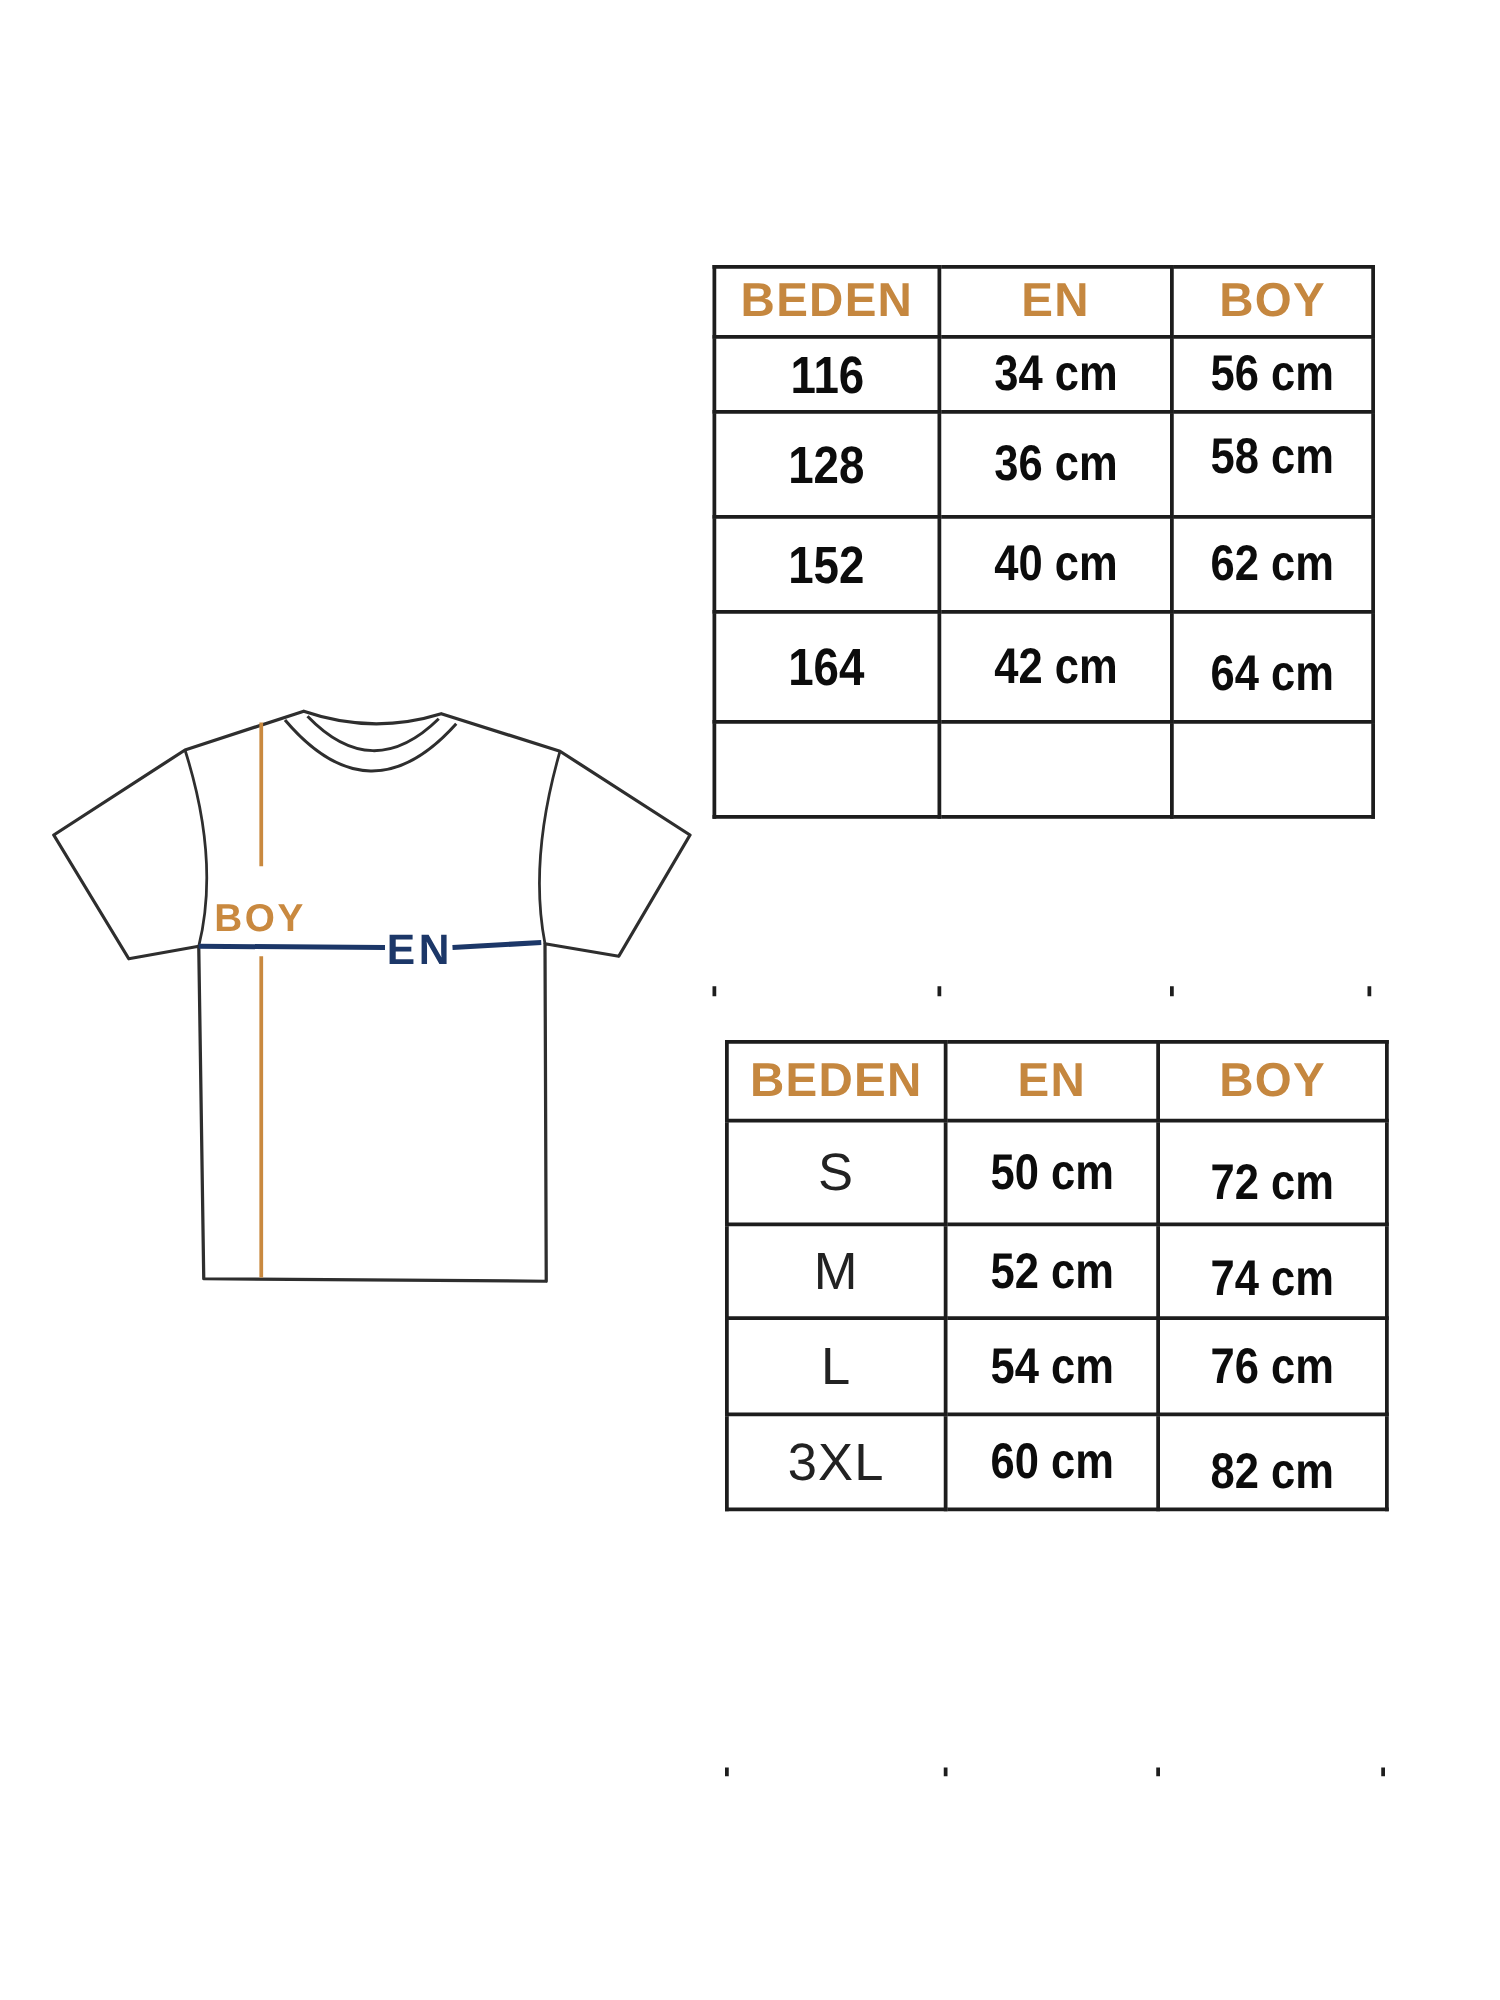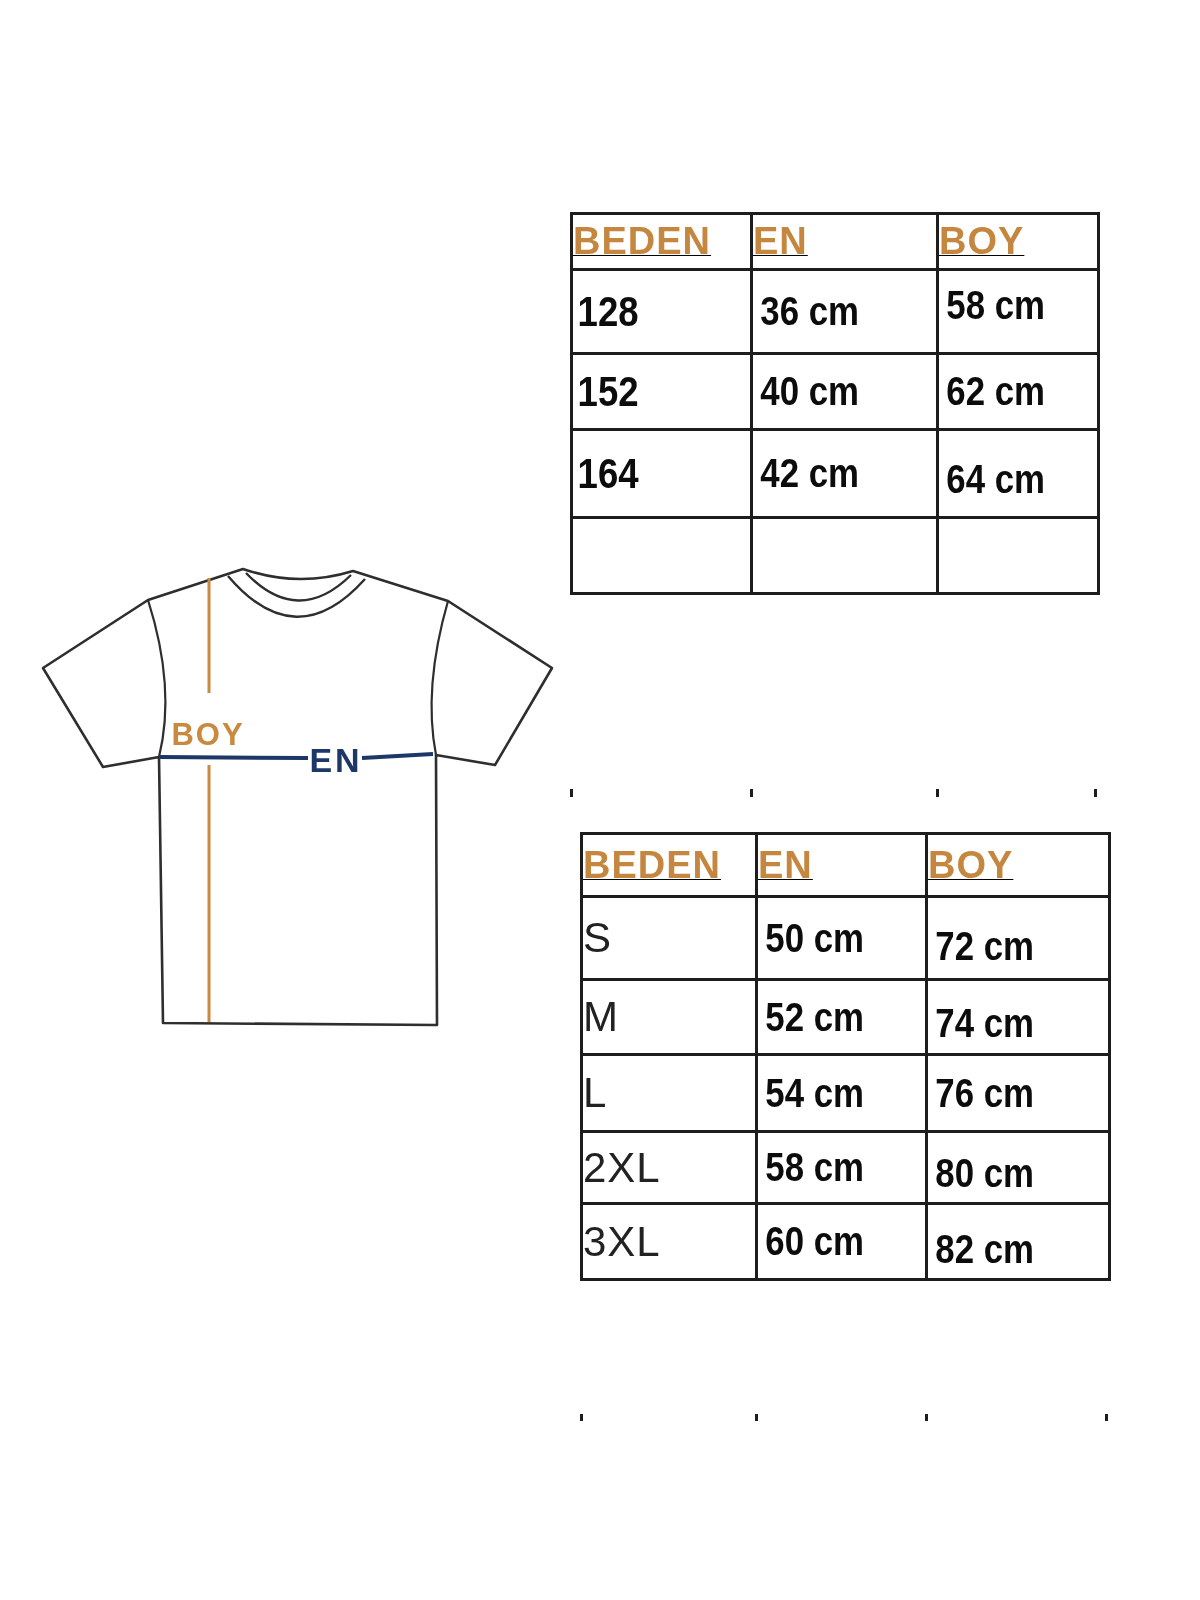"BEDEN" table.size-table td { text-align: left -> center; text-decoration: underline -> none }
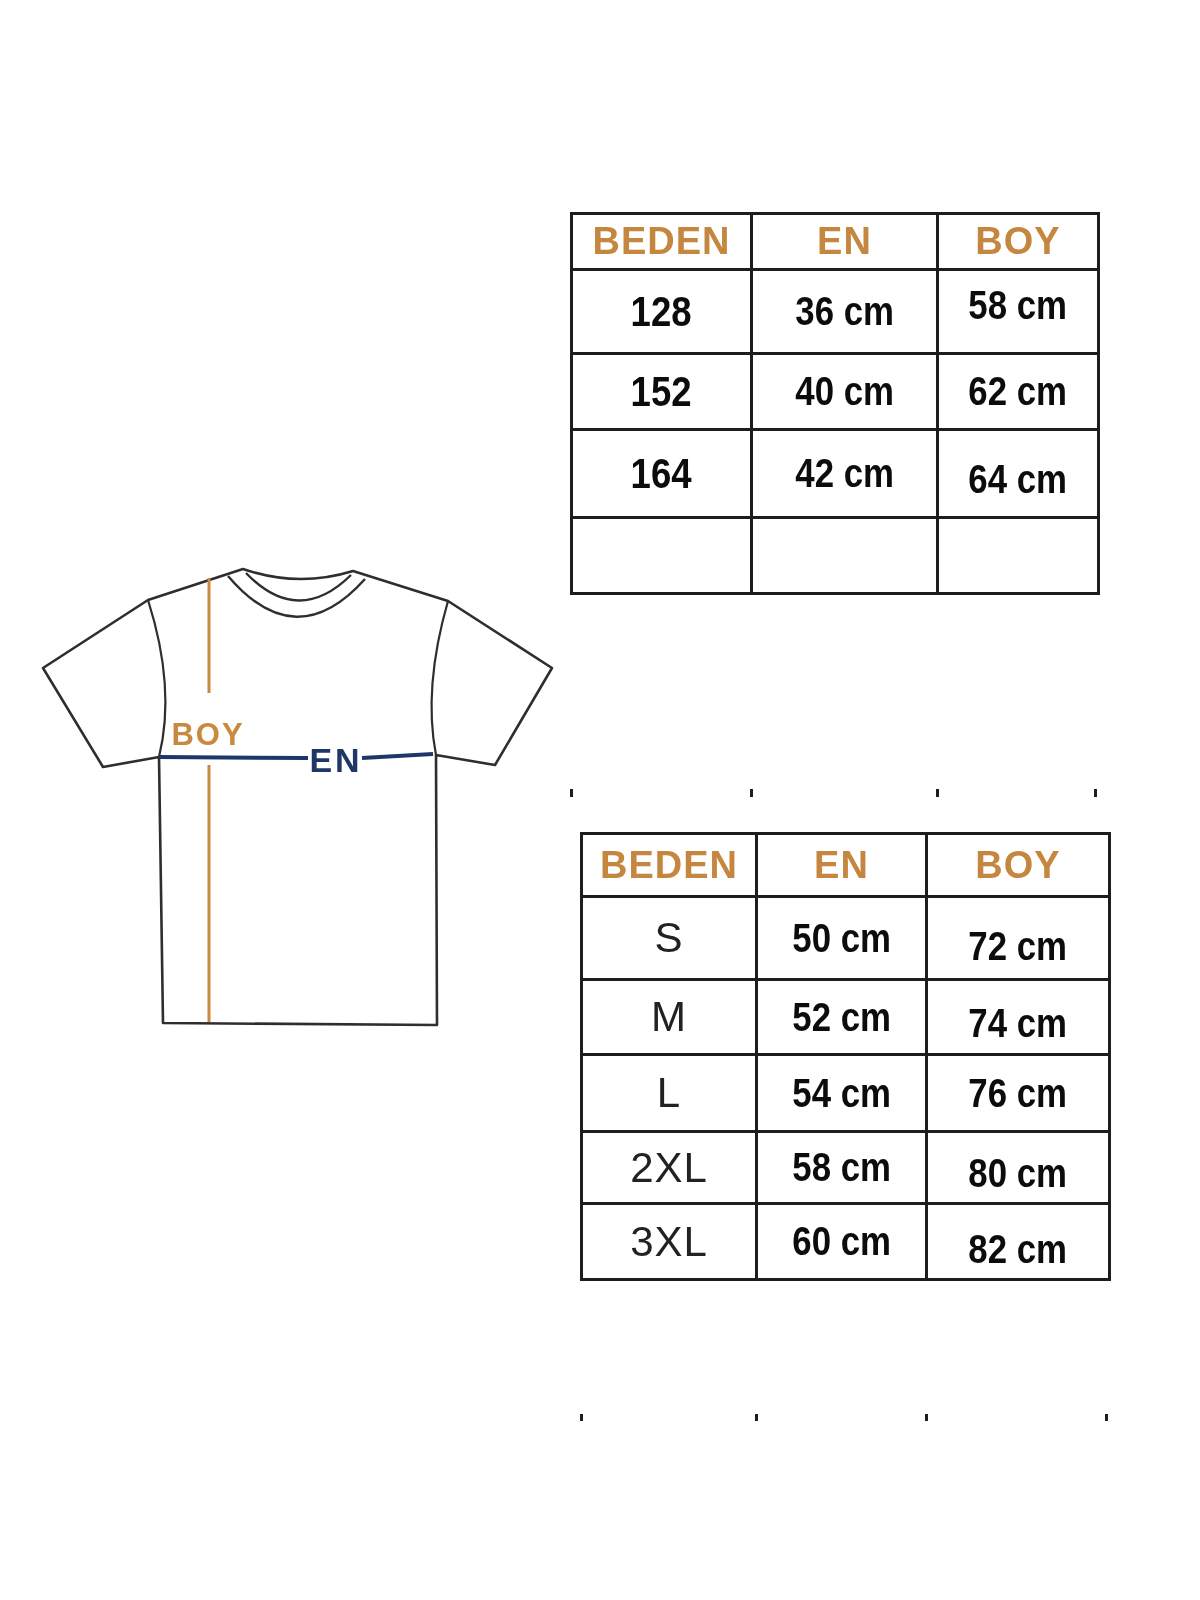"116" tr { html: none -> <tr> <td><span>116</span></td> <td><span>34 cm</span></td> <td><span>56 cm</span></td> </tr> }
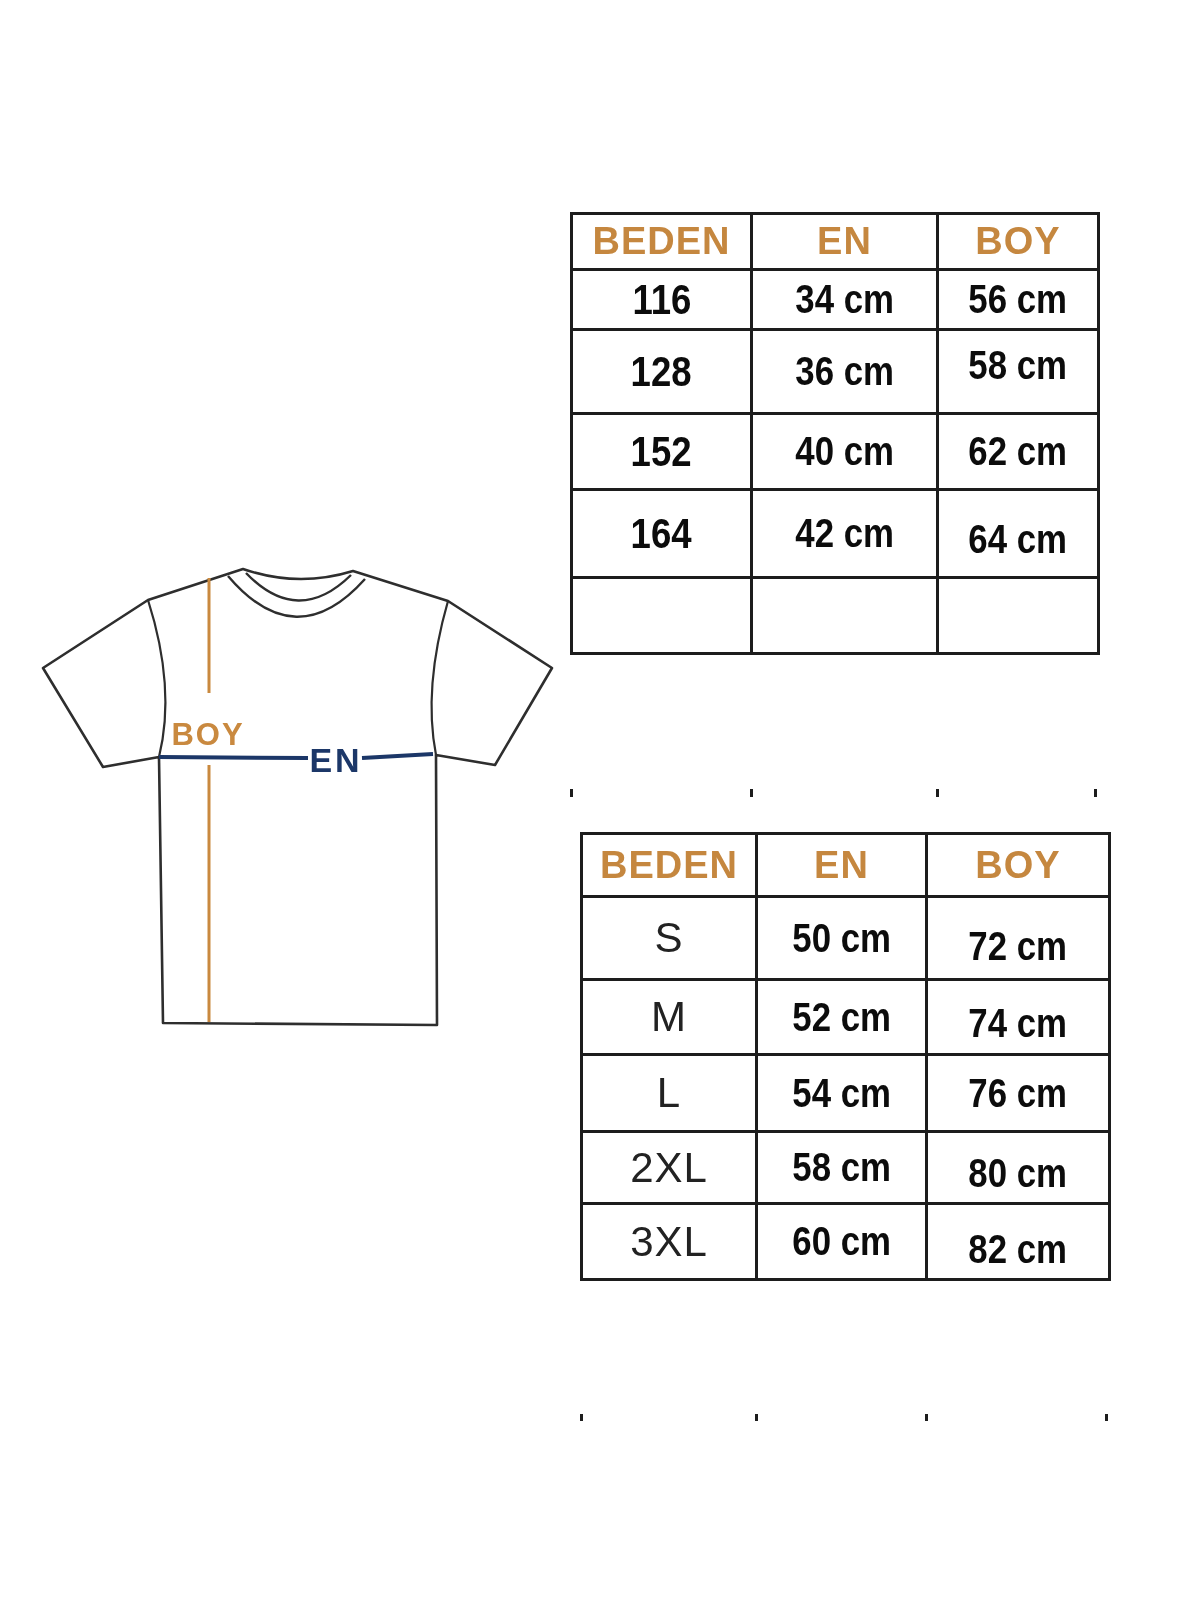"2XL" tr { html: <tr> <td><span>2XL</span></td> <td><span>58 cm</span></td> <td><span>80 cm</span></td> </tr> -> none }
